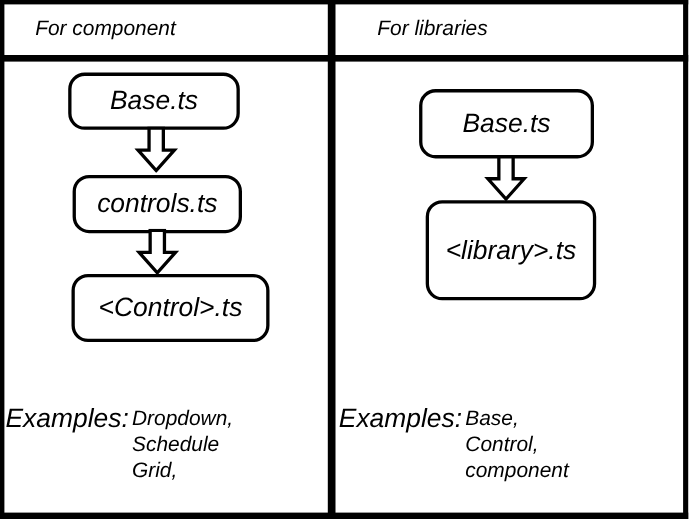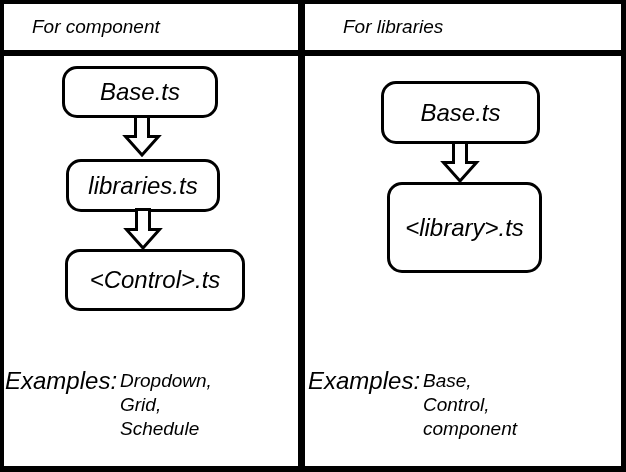"libraries.ts" div.box { text: libraries.ts -> controls.ts }
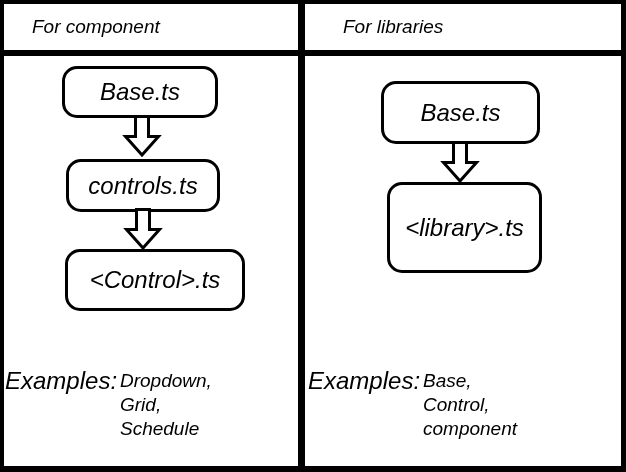"Grid," div { order: before "Schedule" -> after "Schedule" }
